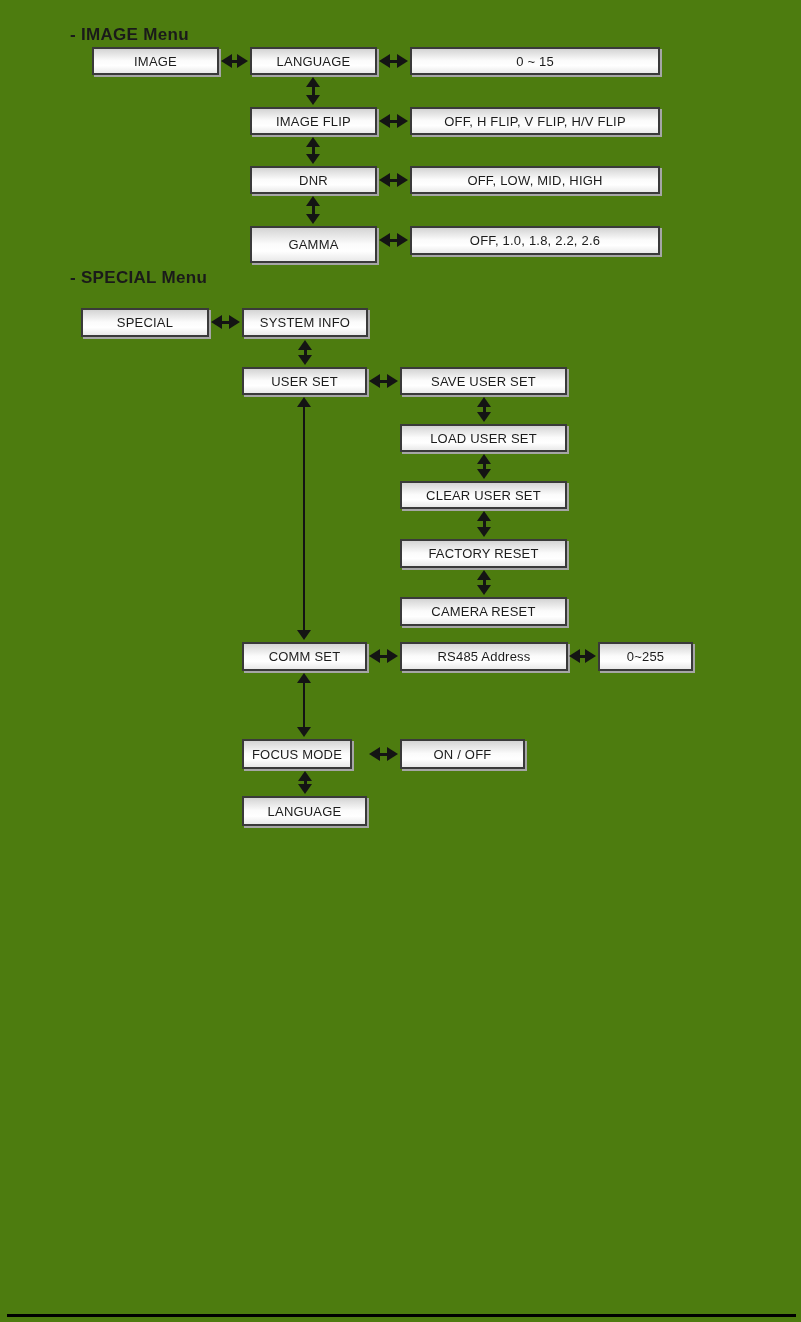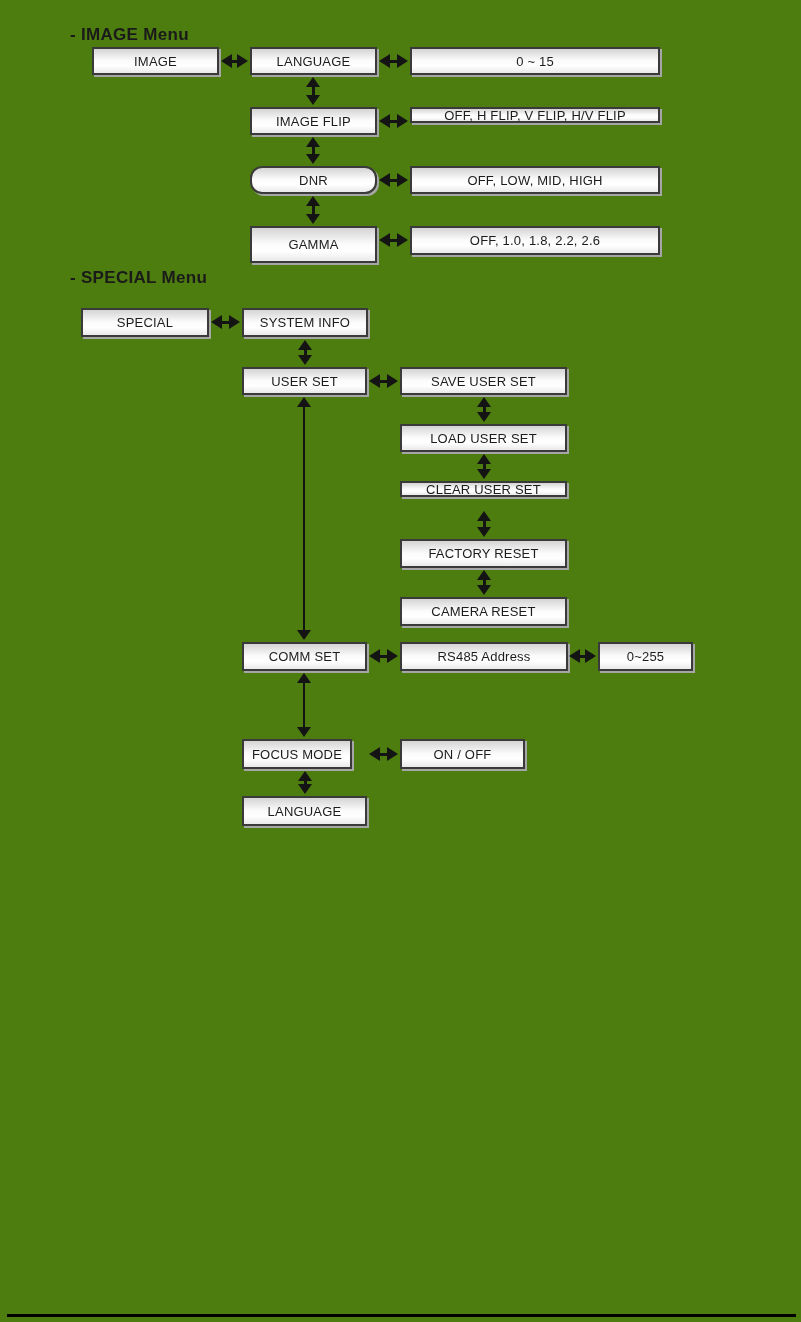"OFF, H FLIP, V FLIP," div.box { height: 16px -> 28px }
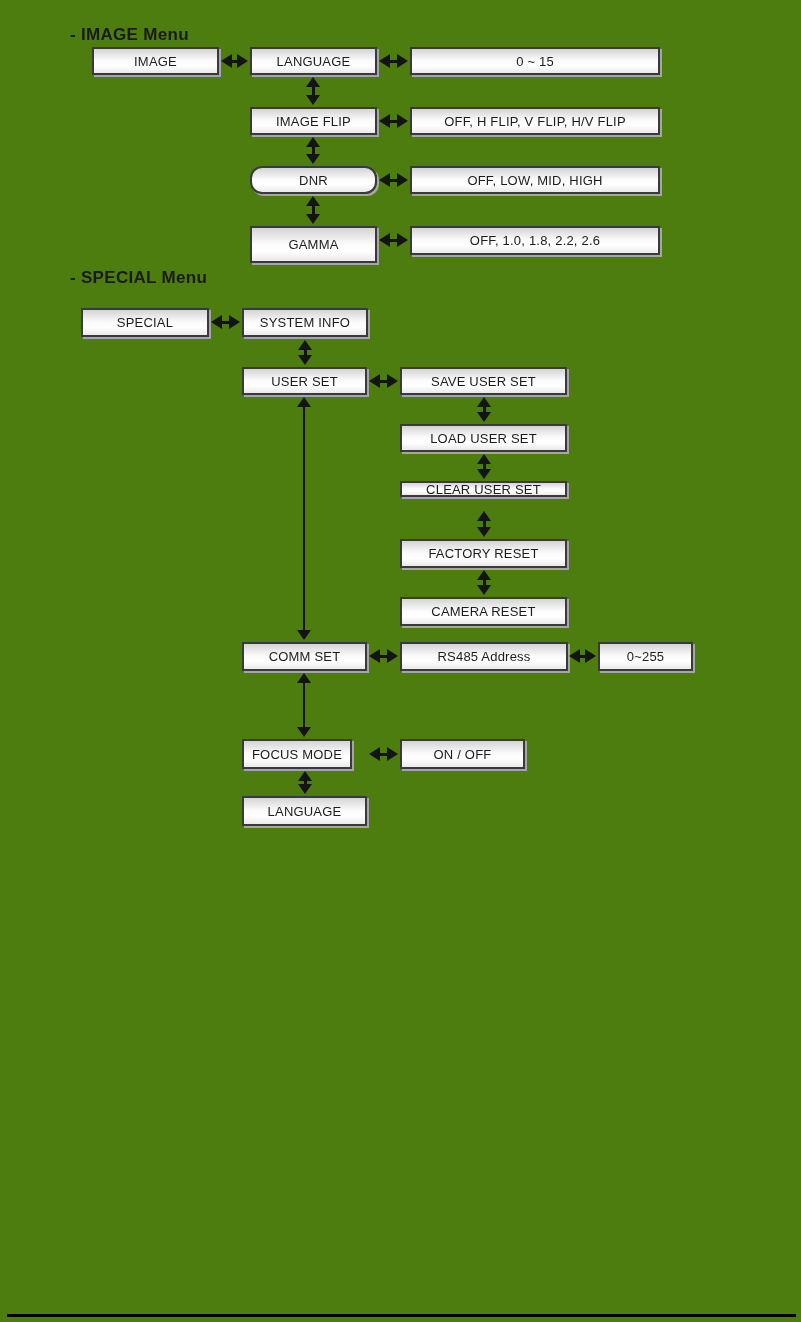"DNR" div.box { border-radius: 12px -> none }
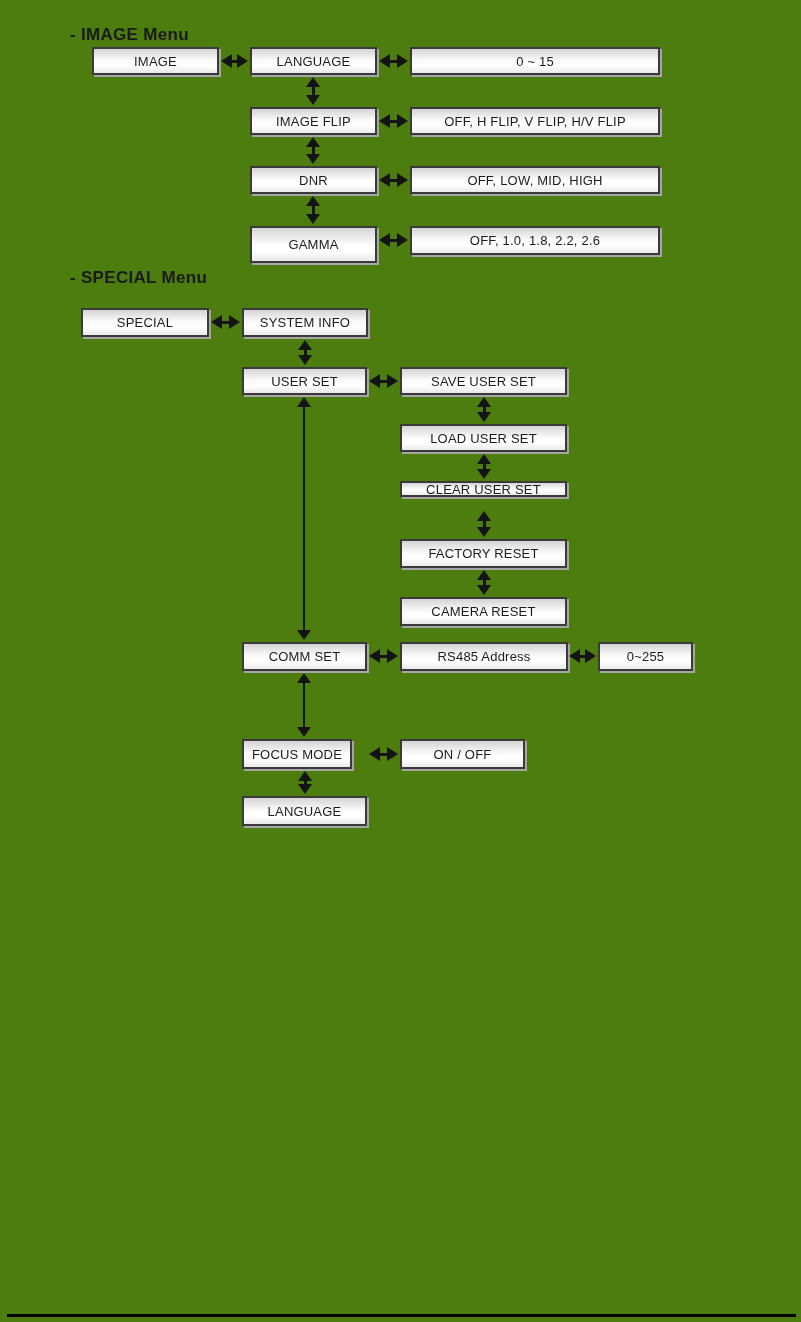"CLEAR USER SET" div.box { height: 16px -> 28px }
